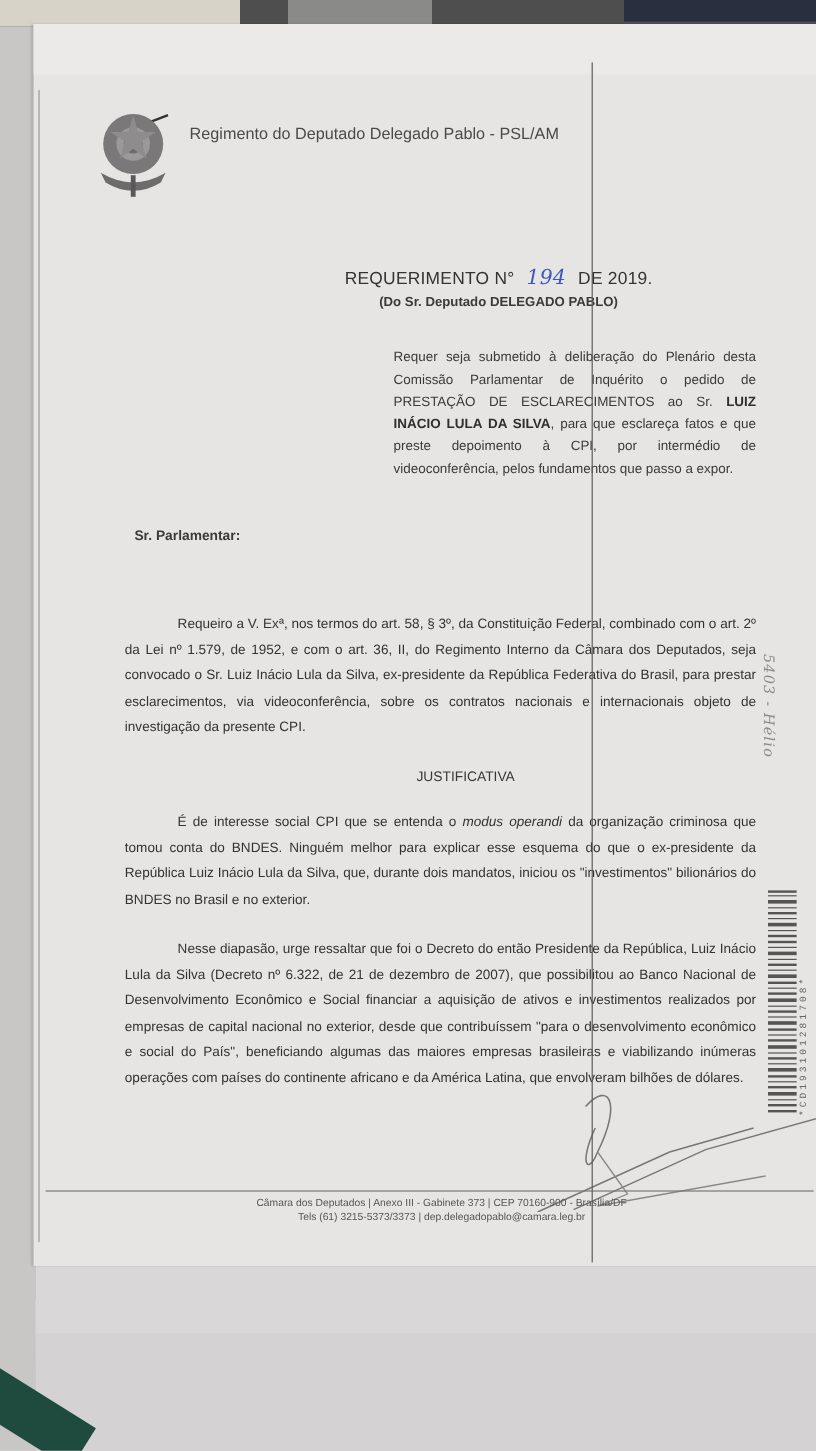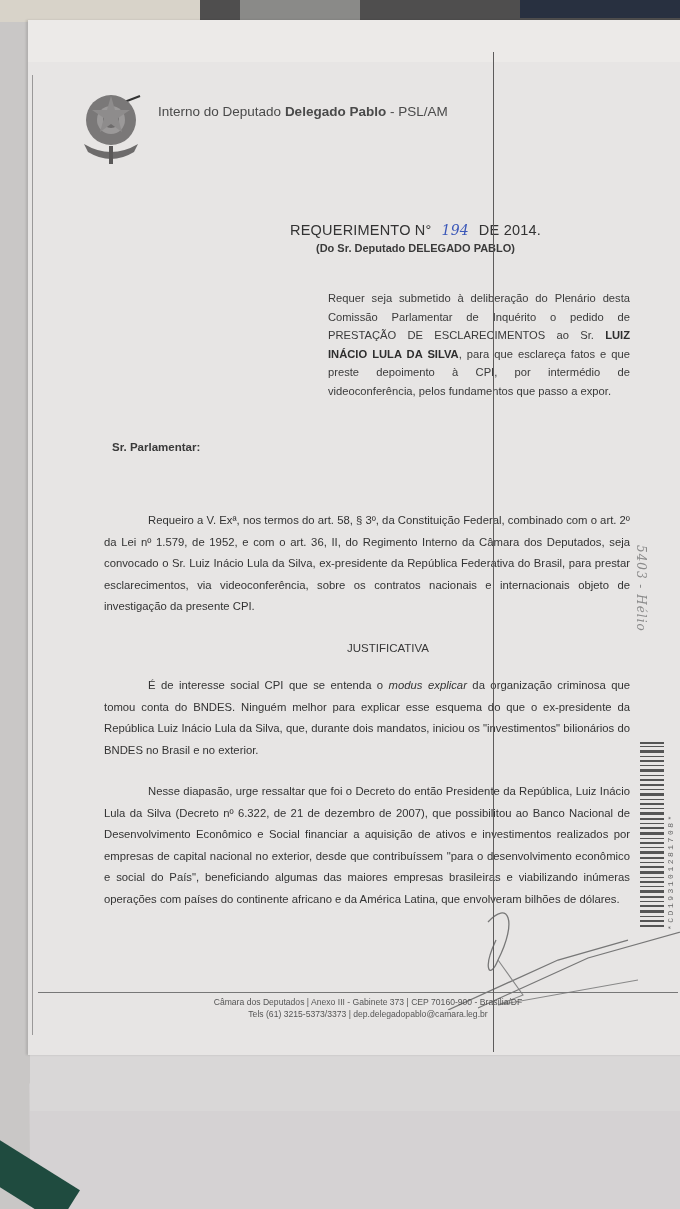"Interno do Deputado" span { text: Interno -> Regimento }
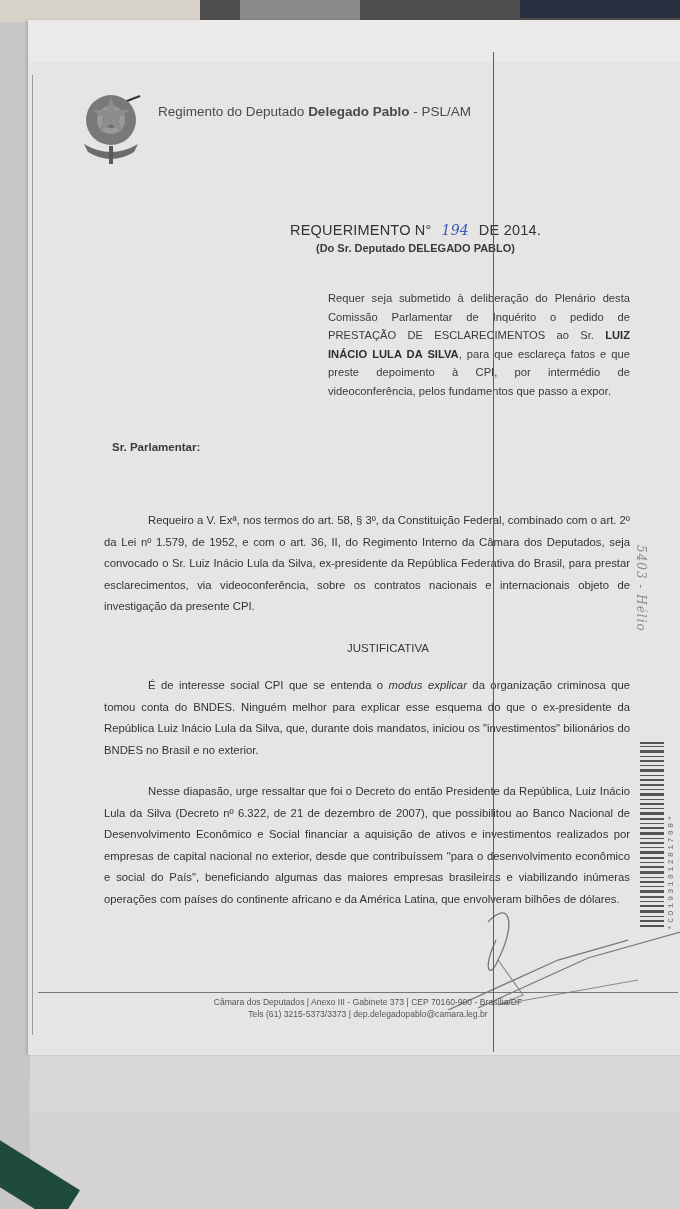"Delegado Pablo" .header-text .bold { font-weight: bold -> normal }
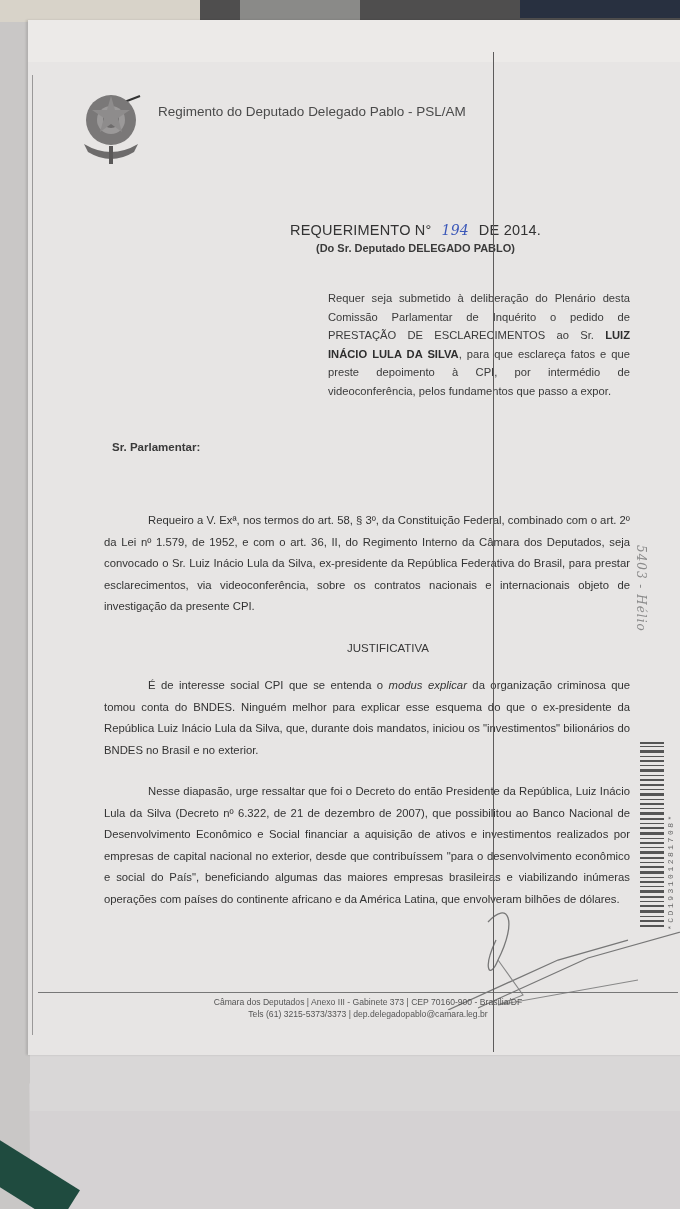"194" .handnum { font-size: 14px -> 17px }
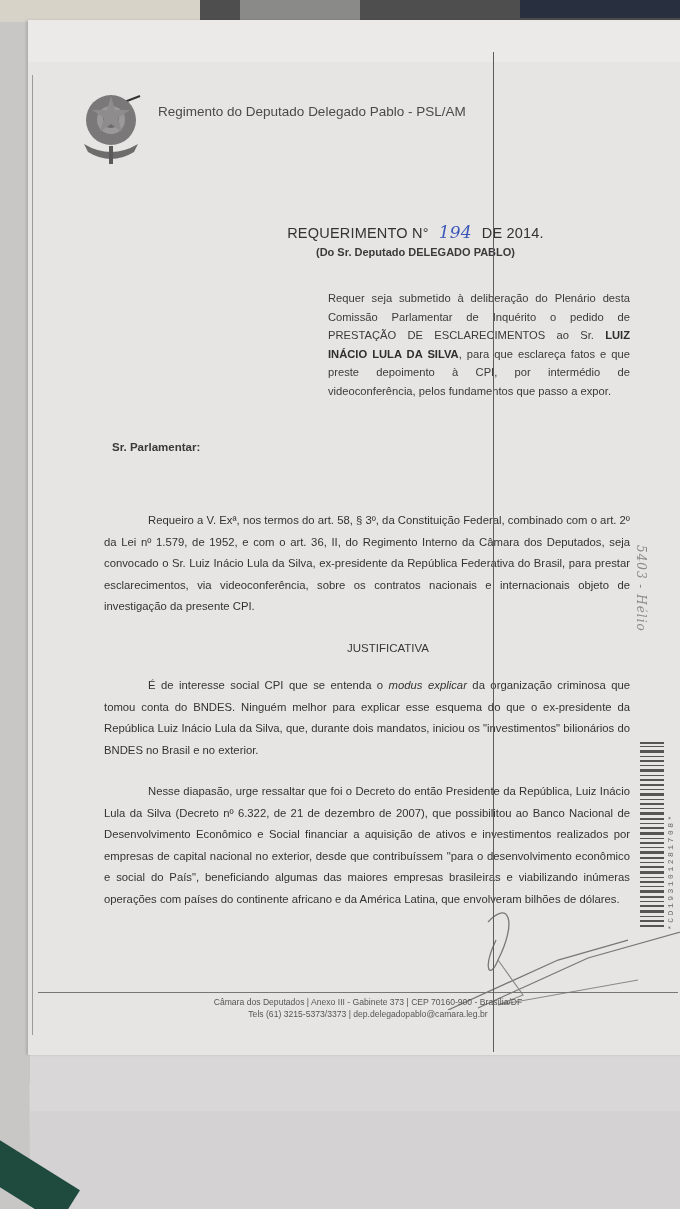"DE 2014." span { text: 2014 -> 2019 }
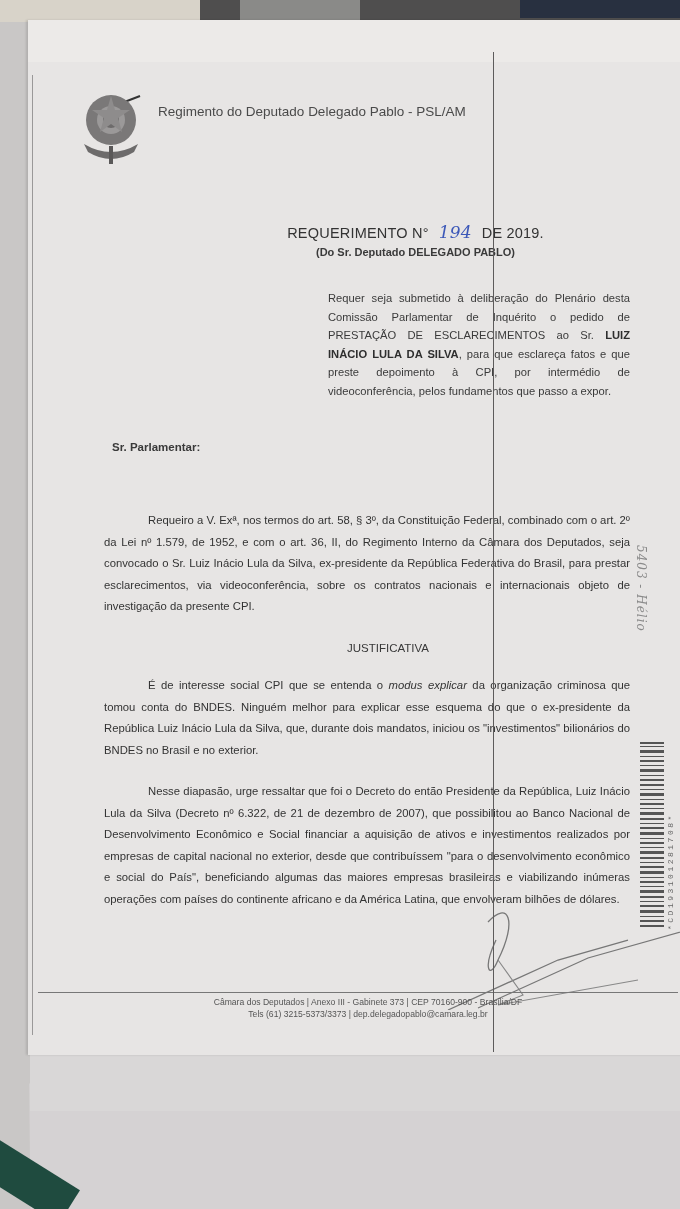"modus explicar" i { text: explicar -> operandi }
